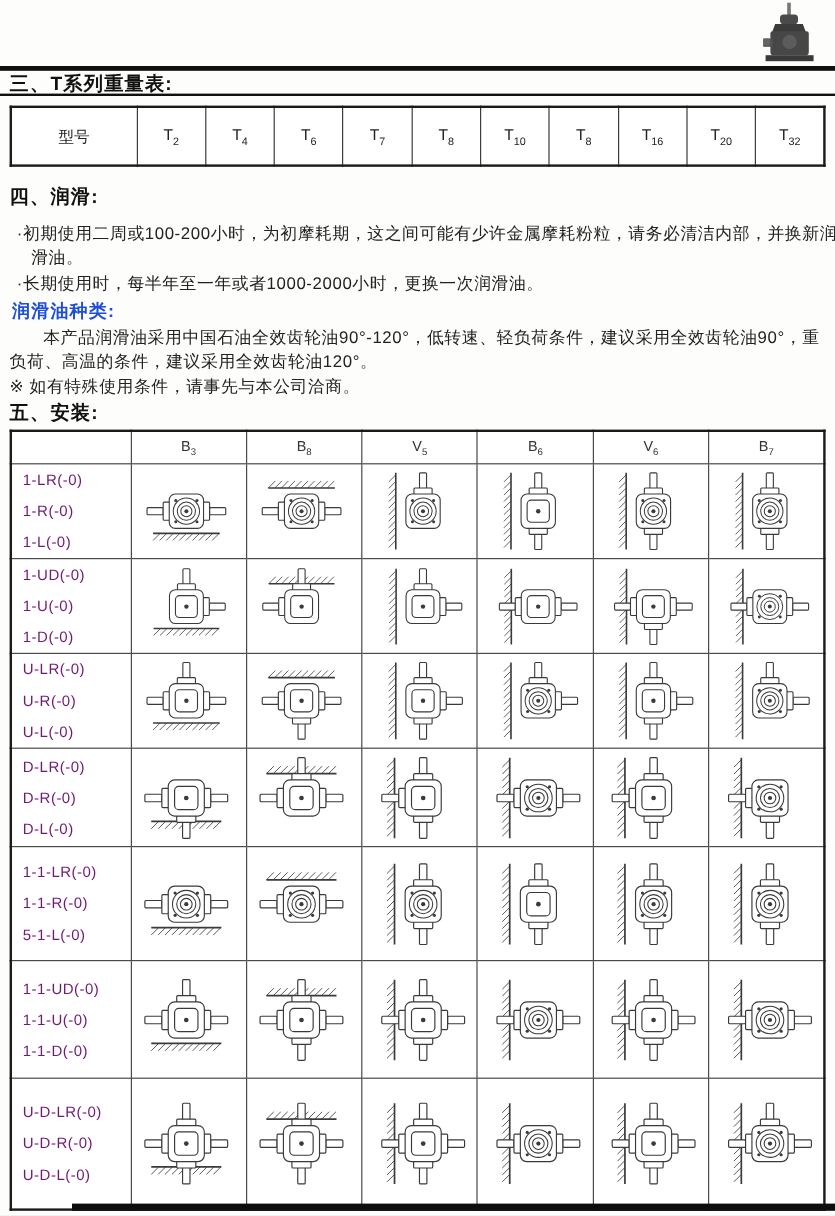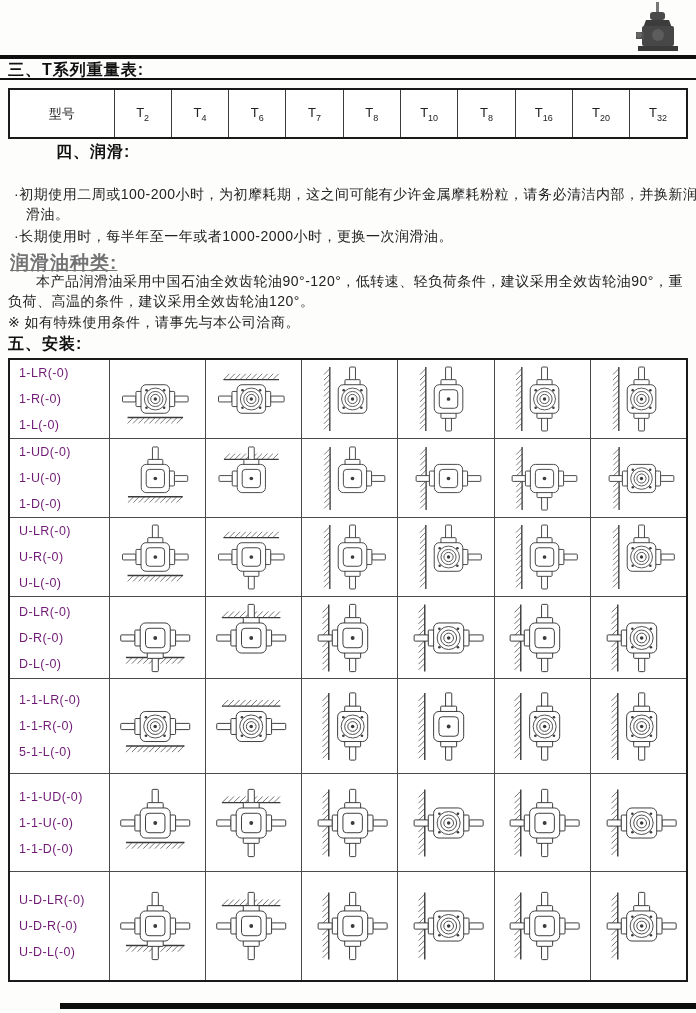"四、润滑:" div.sec-title { margin-left: 48px -> none; top: 142px -> 154px }
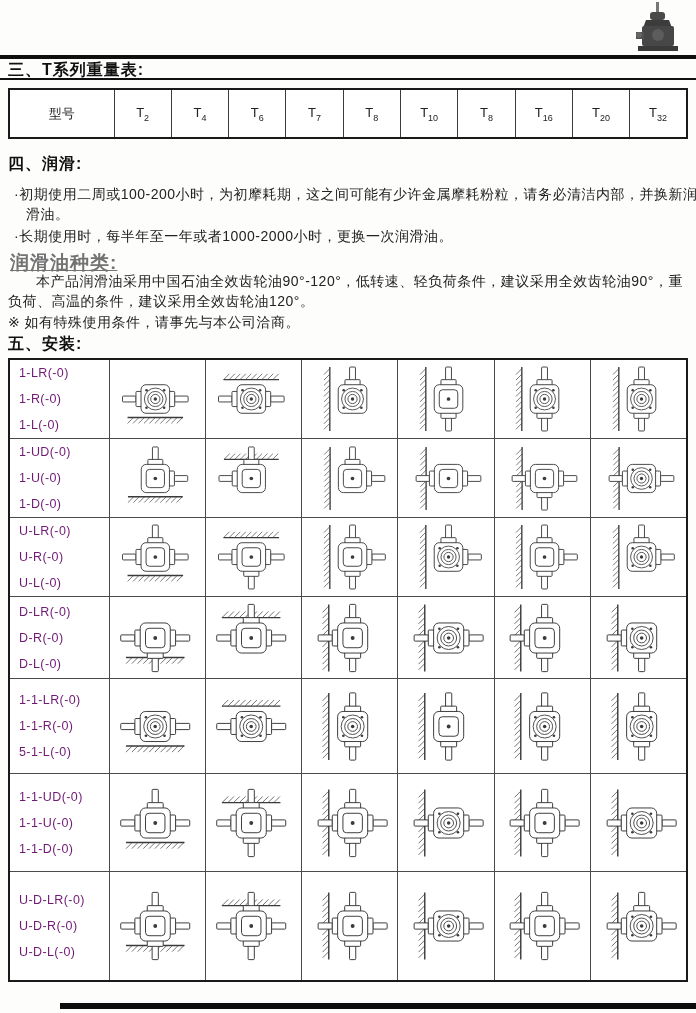"润滑油种类:" .sub-title { color: #737373 -> #1d4ed8; font-size: 19px -> 15px; text-decoration: underline -> none }
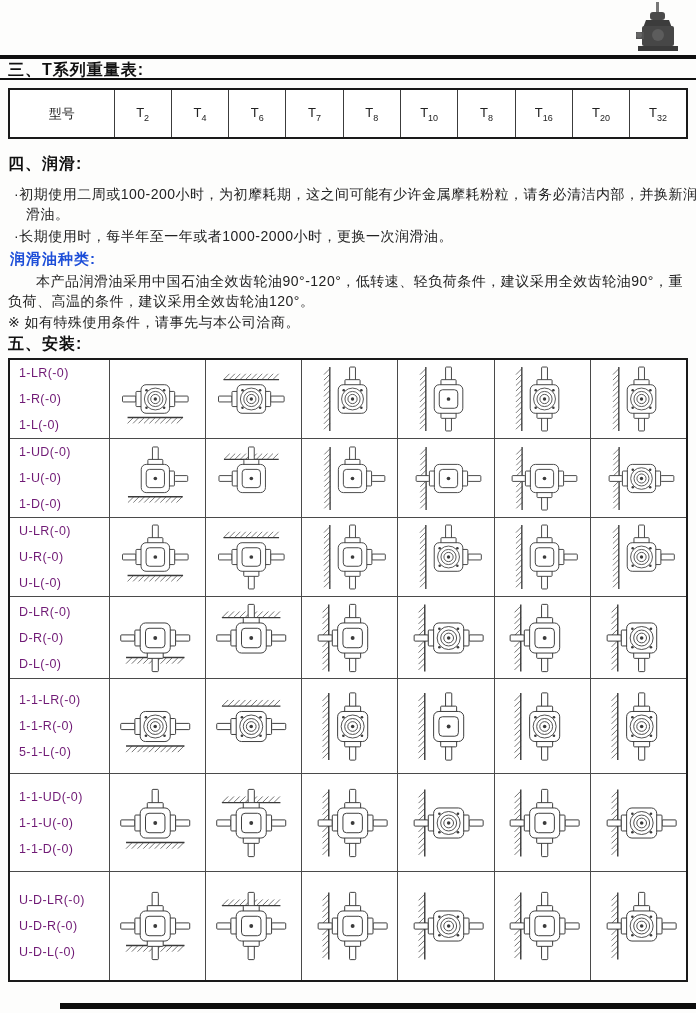"B3" tr { html: none -> <tr> <th></th> <th>B<sub>3</sub></th> <th>B<sub>8</sub></th> <th>V<sub>5</sub></th> <th>B<sub>6</sub></th> <th>V<sub>6</sub></th> <th>B<sub>7</sub></th> </tr> }
